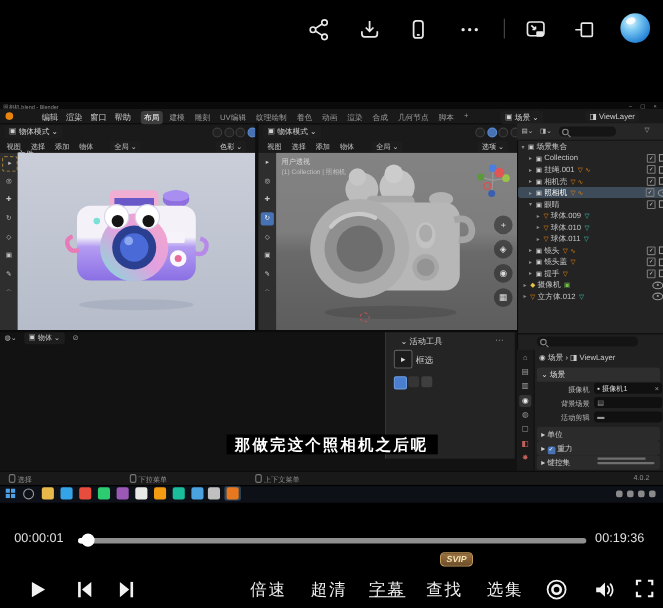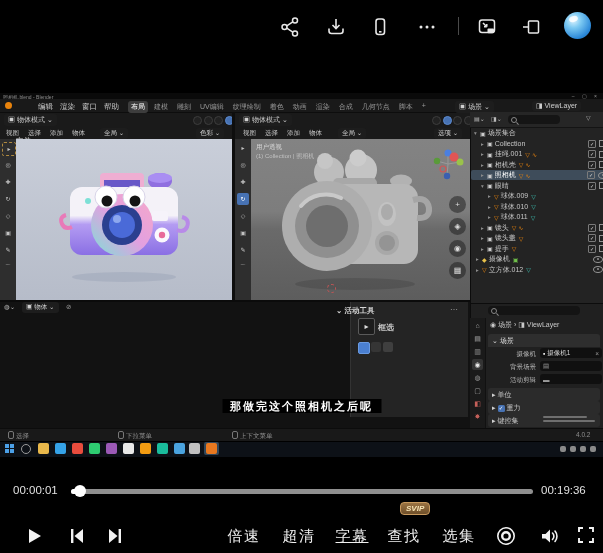"⌄ 活动工具" span.abs { font-weight: bold -> none; left: 336px -> 364px }
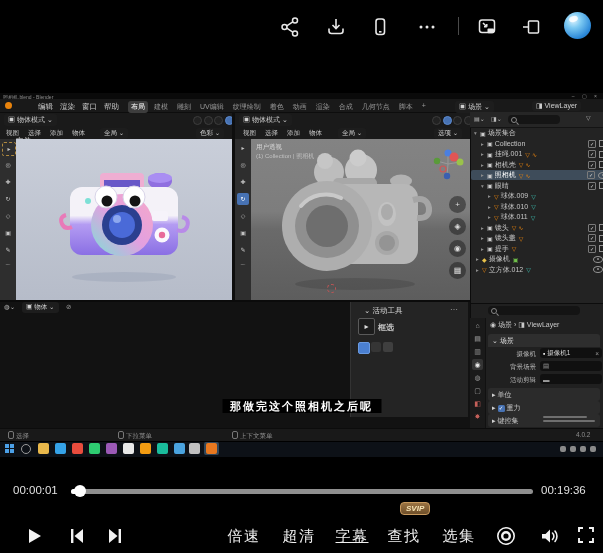"框选" span.abs { font-weight: bold -> none }
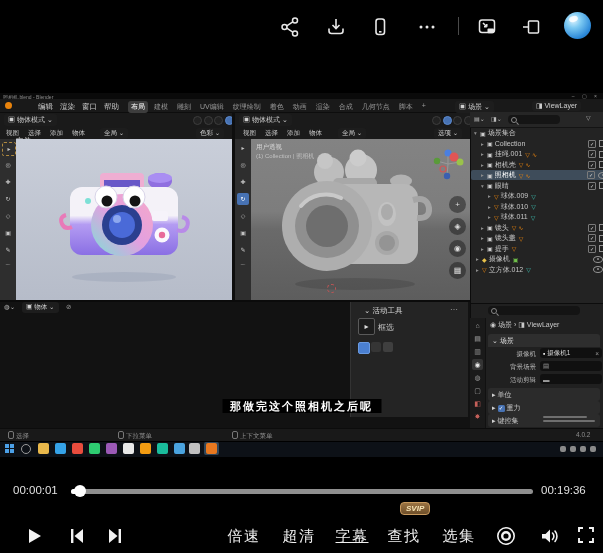"那做完这个照相机之后呢" .subtitle span { font-size: 11px -> 14px }
